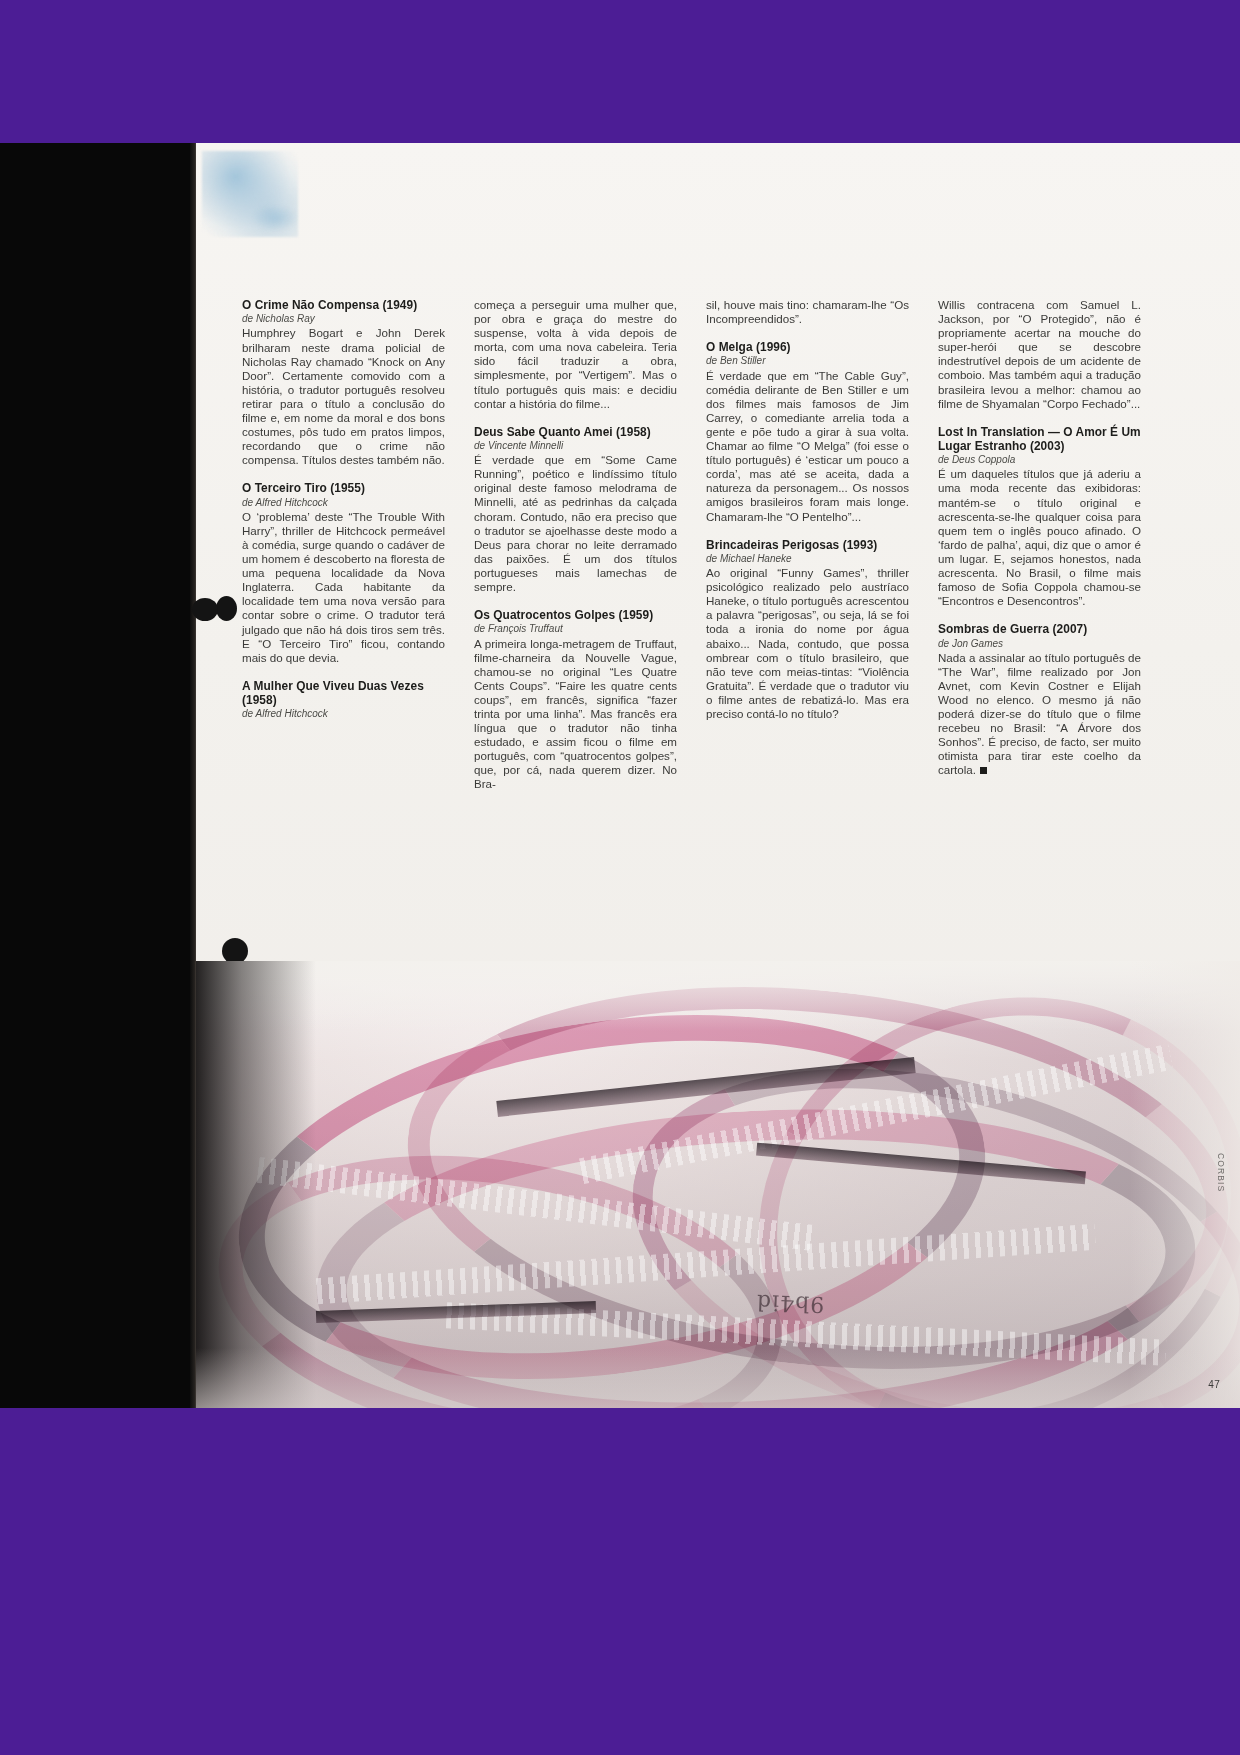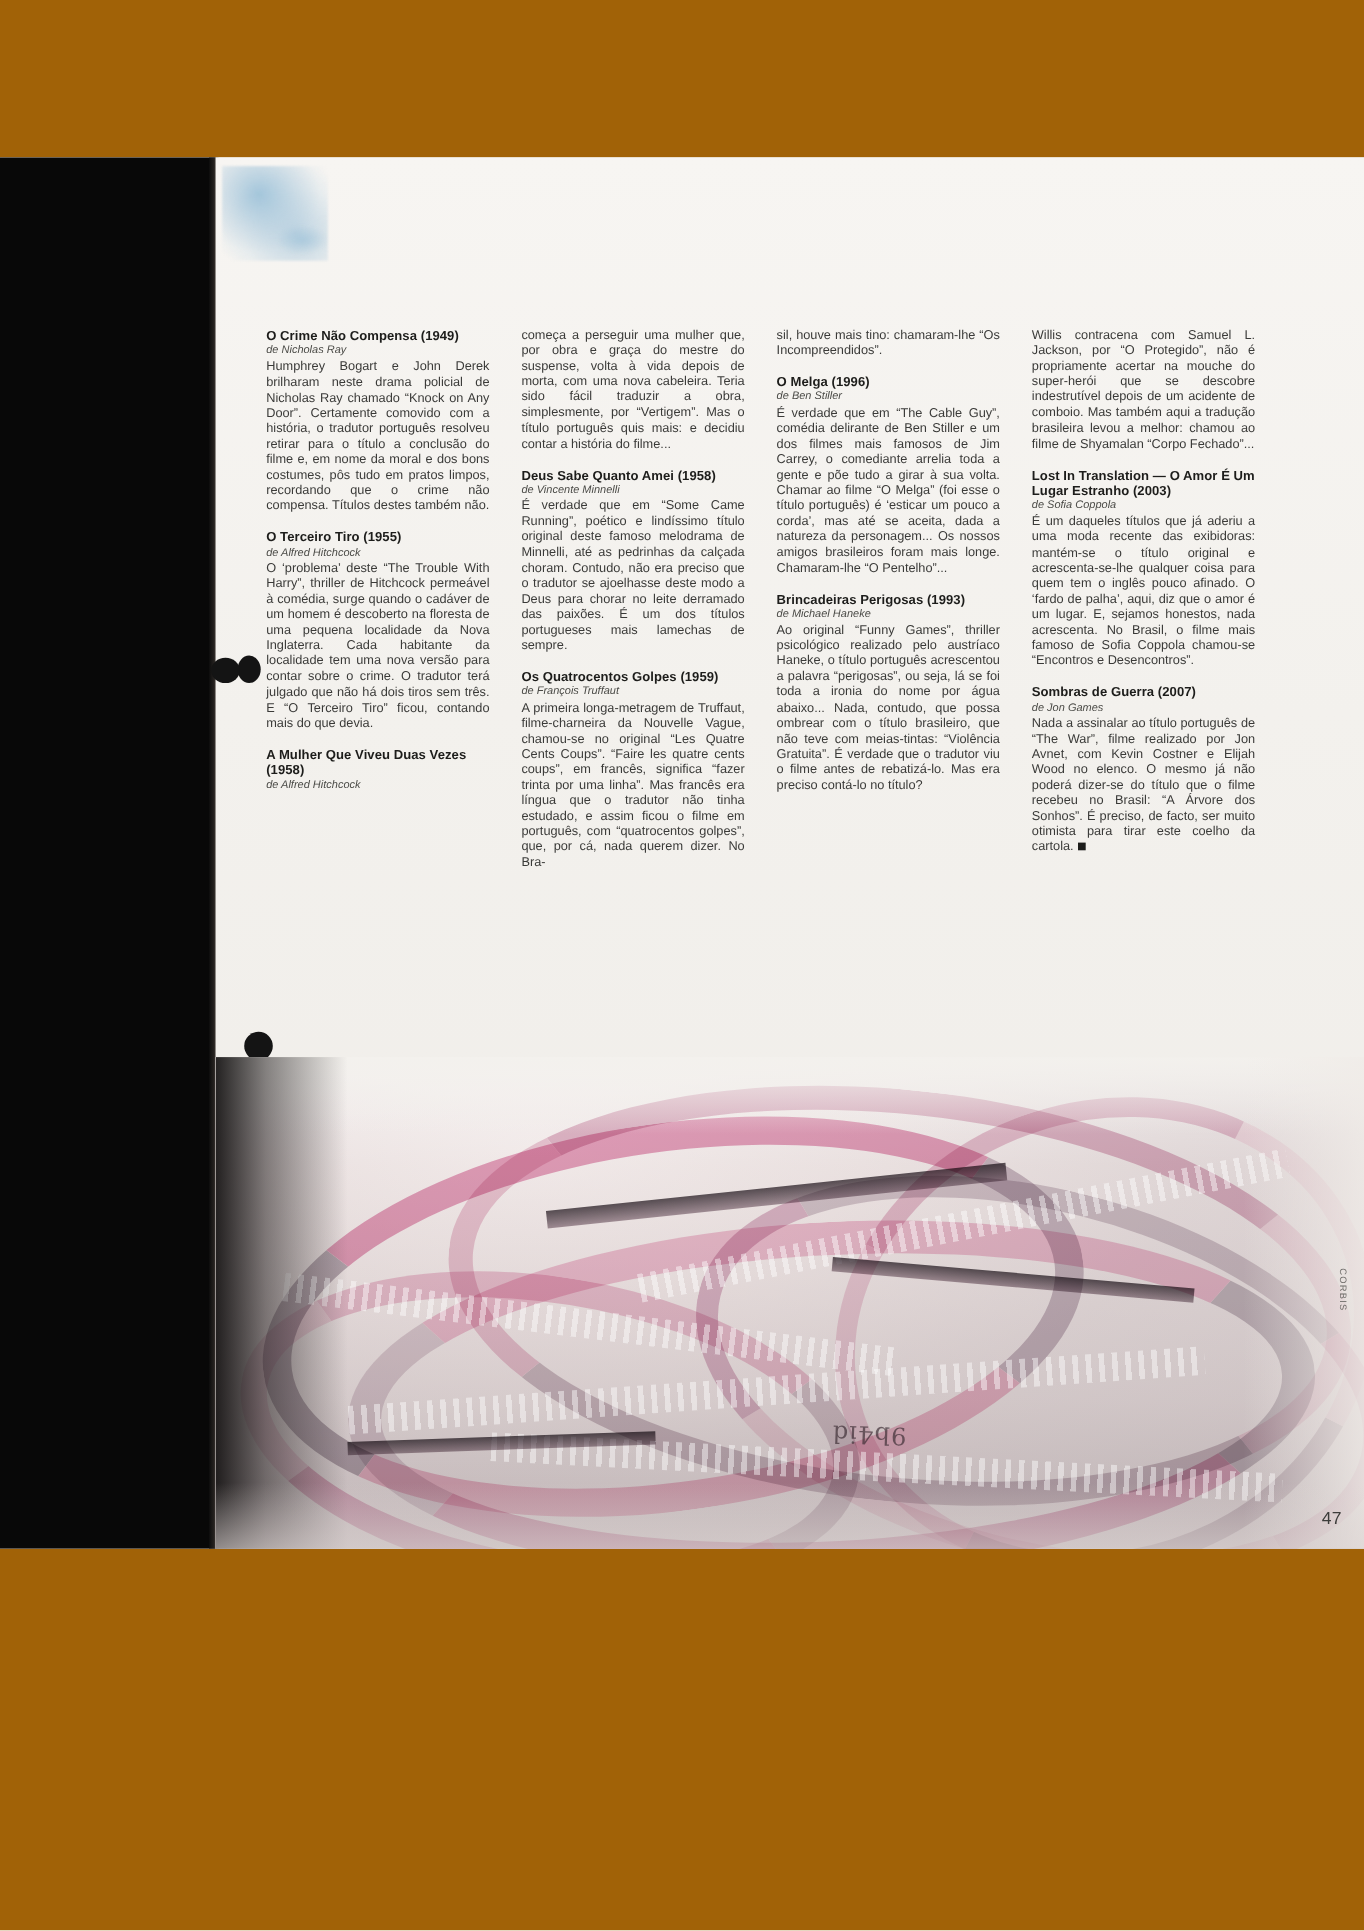"O Crime Não Compensa (1949)" #page { background: #a16207 -> #4c1d95 }
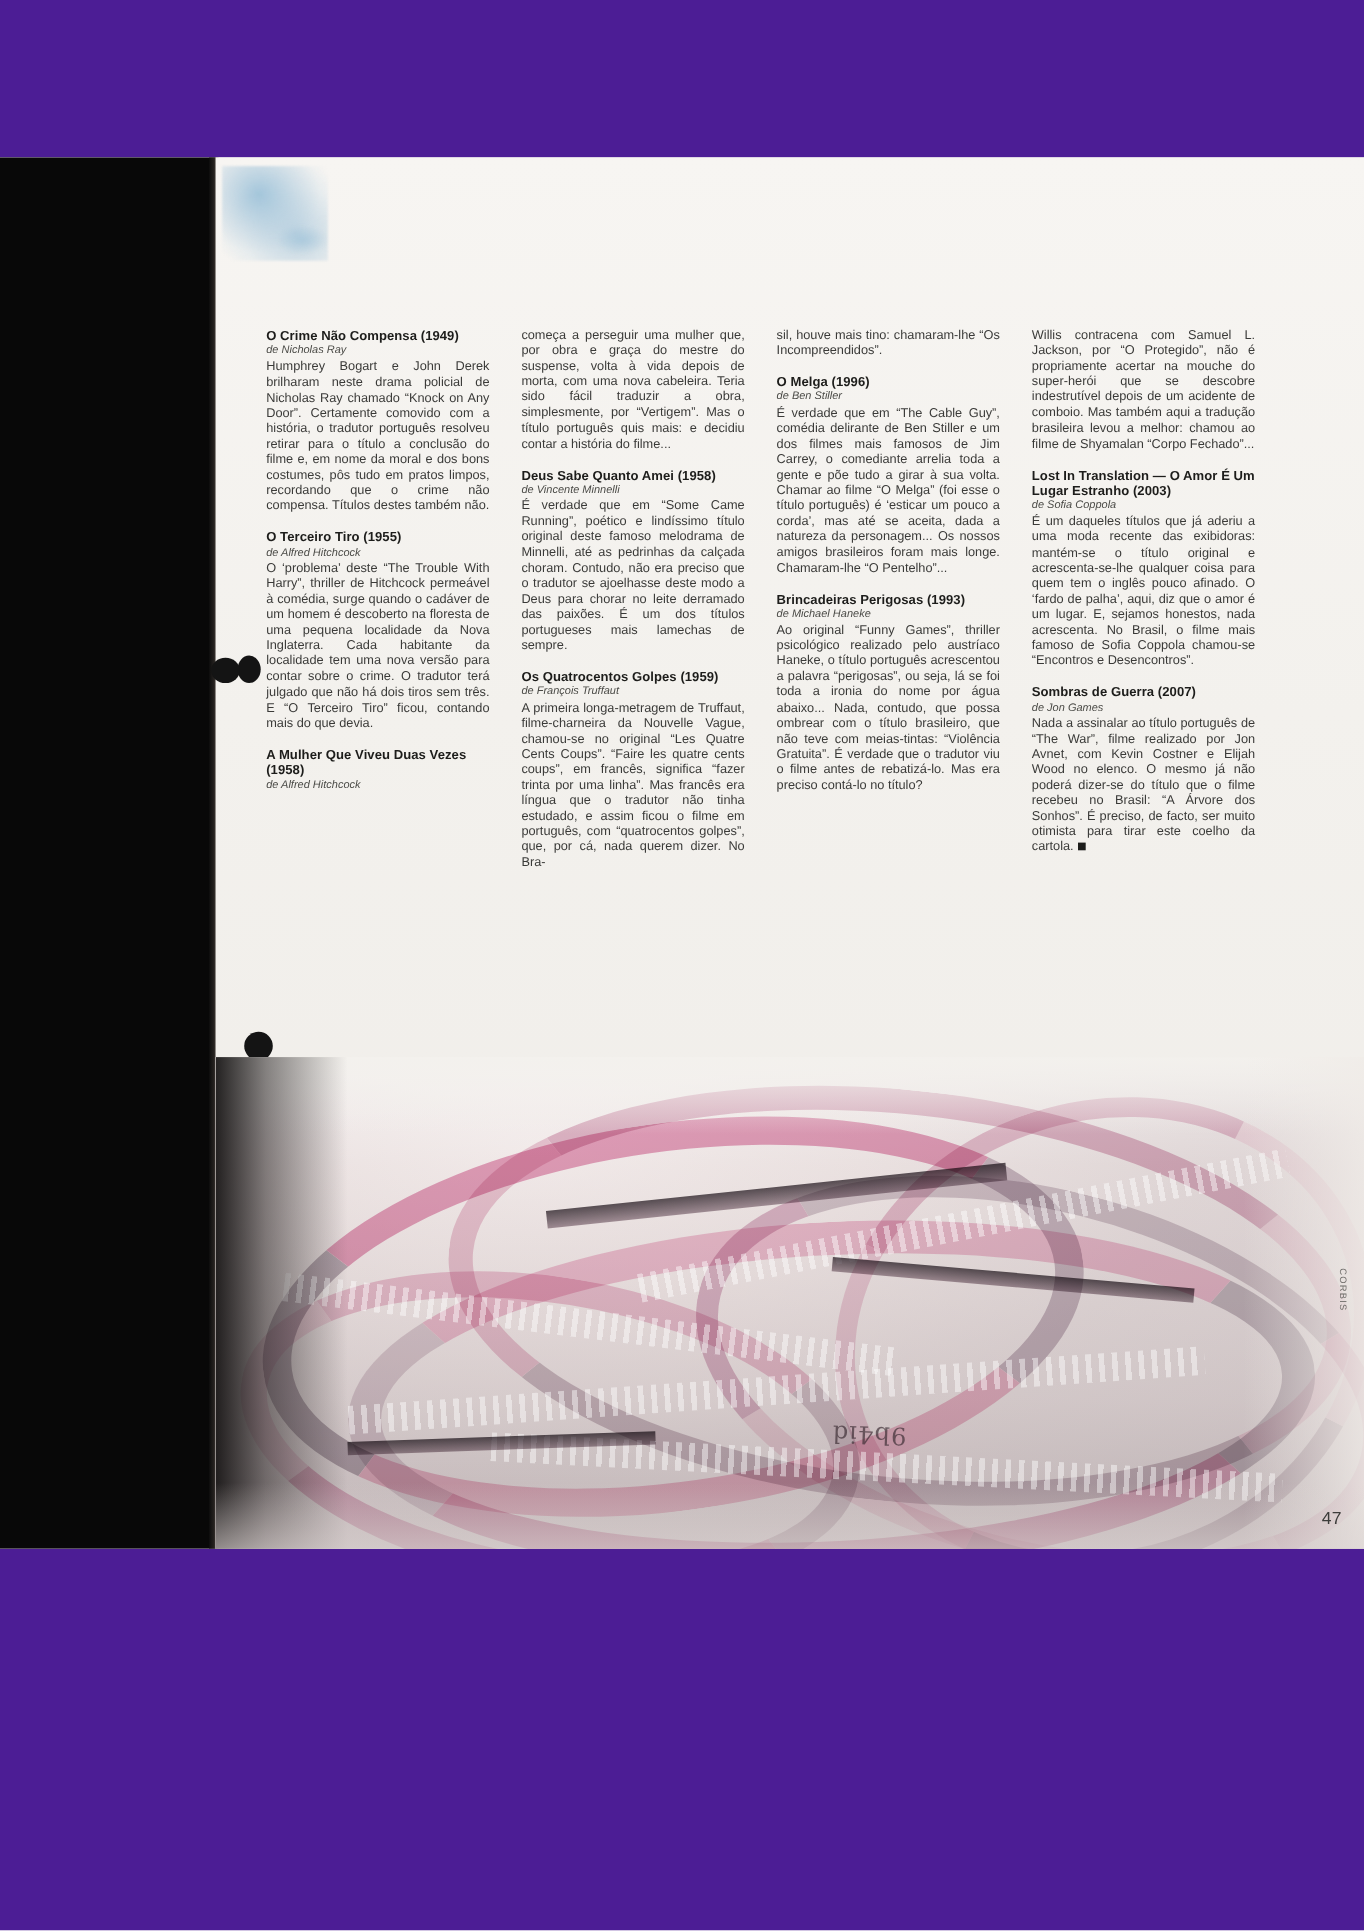"de Sofia Coppola" p.byline { text: Sofia -> Deus }
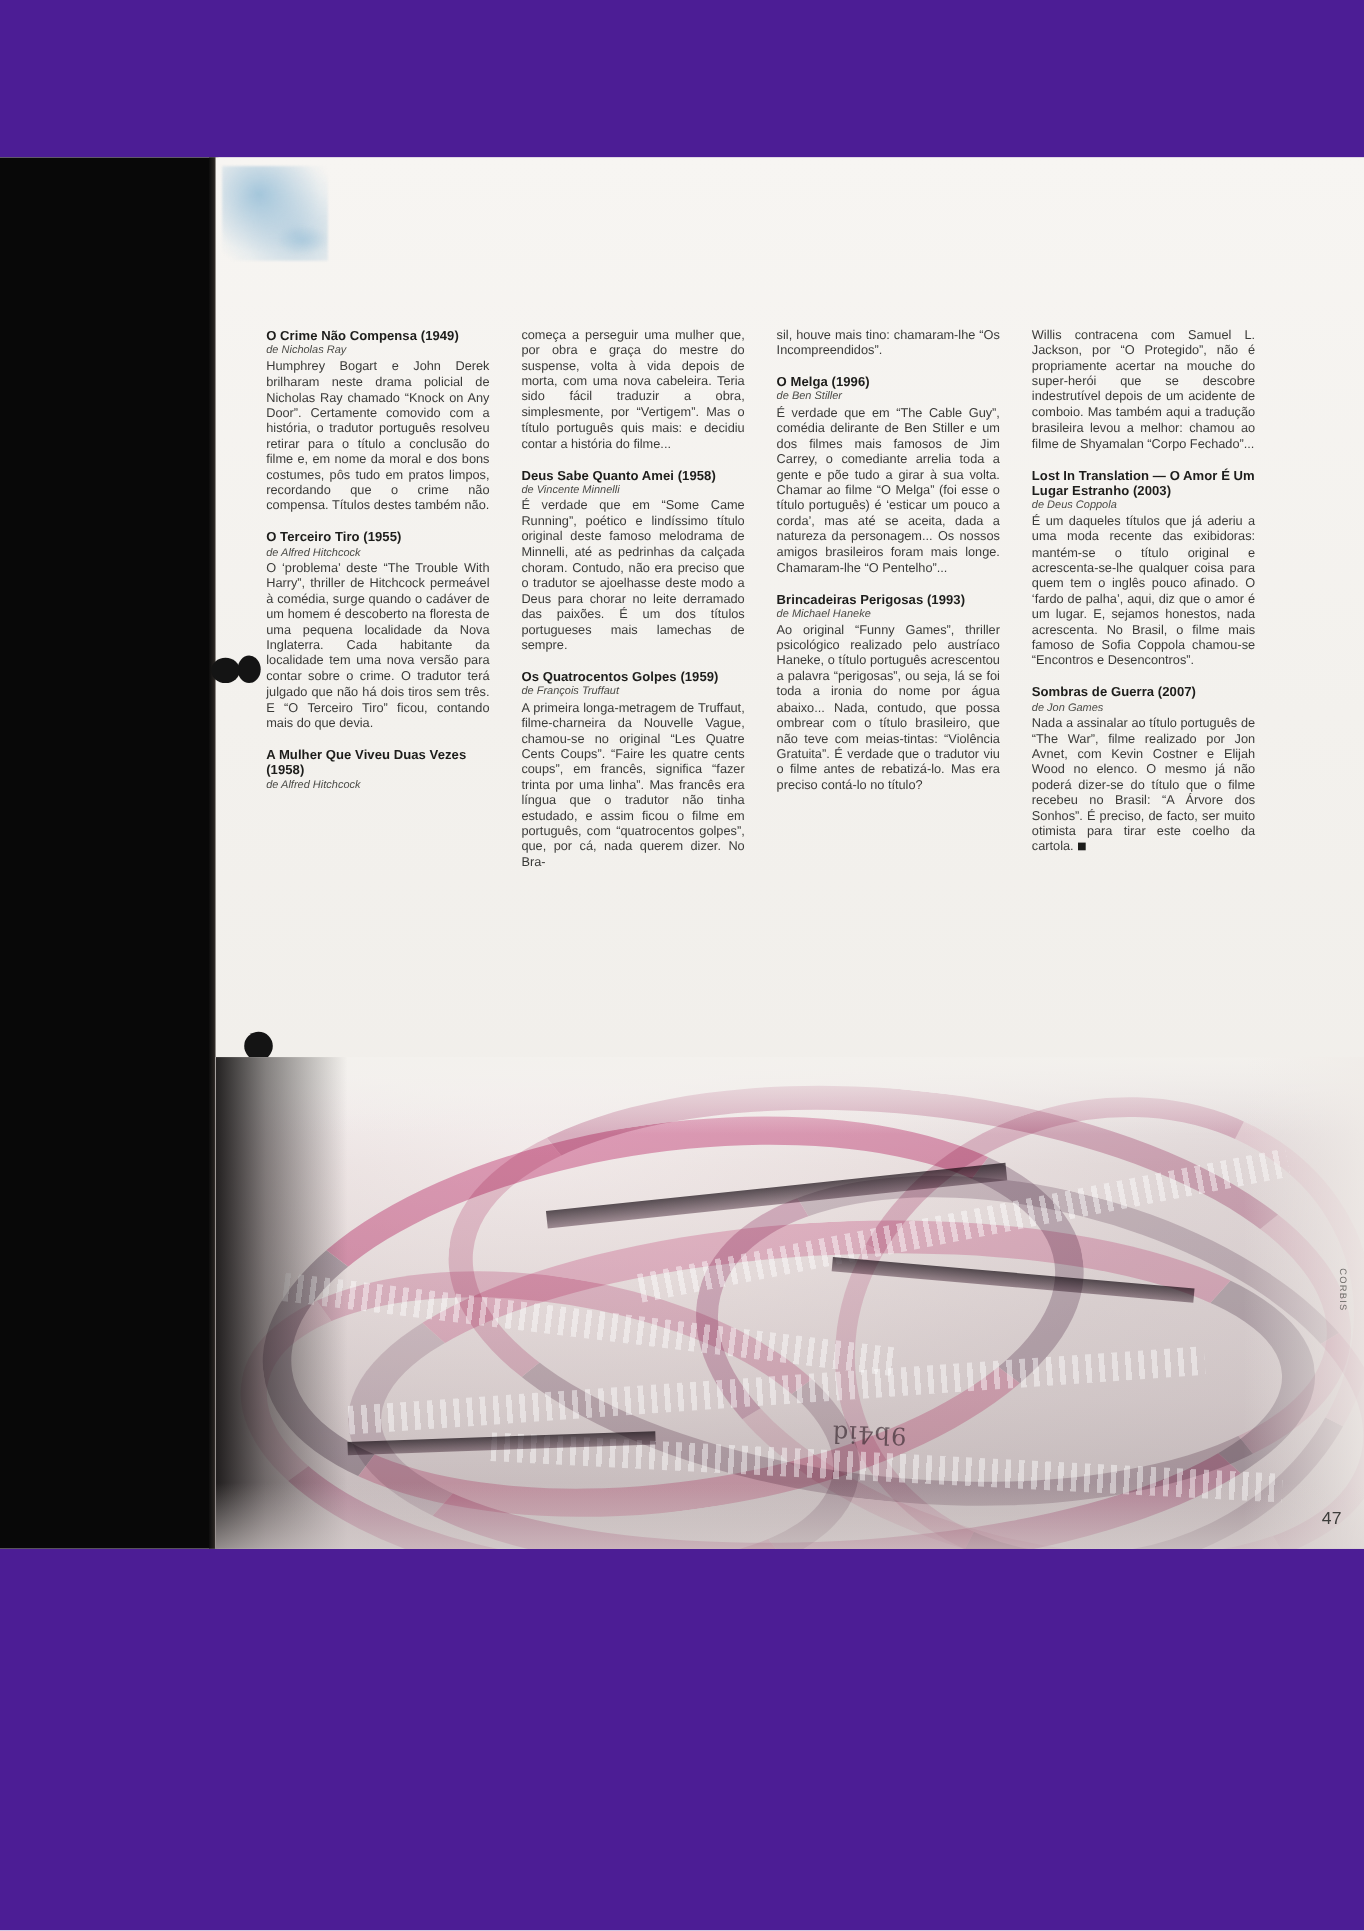"47" .folio { font-size: 16px -> 10px }
